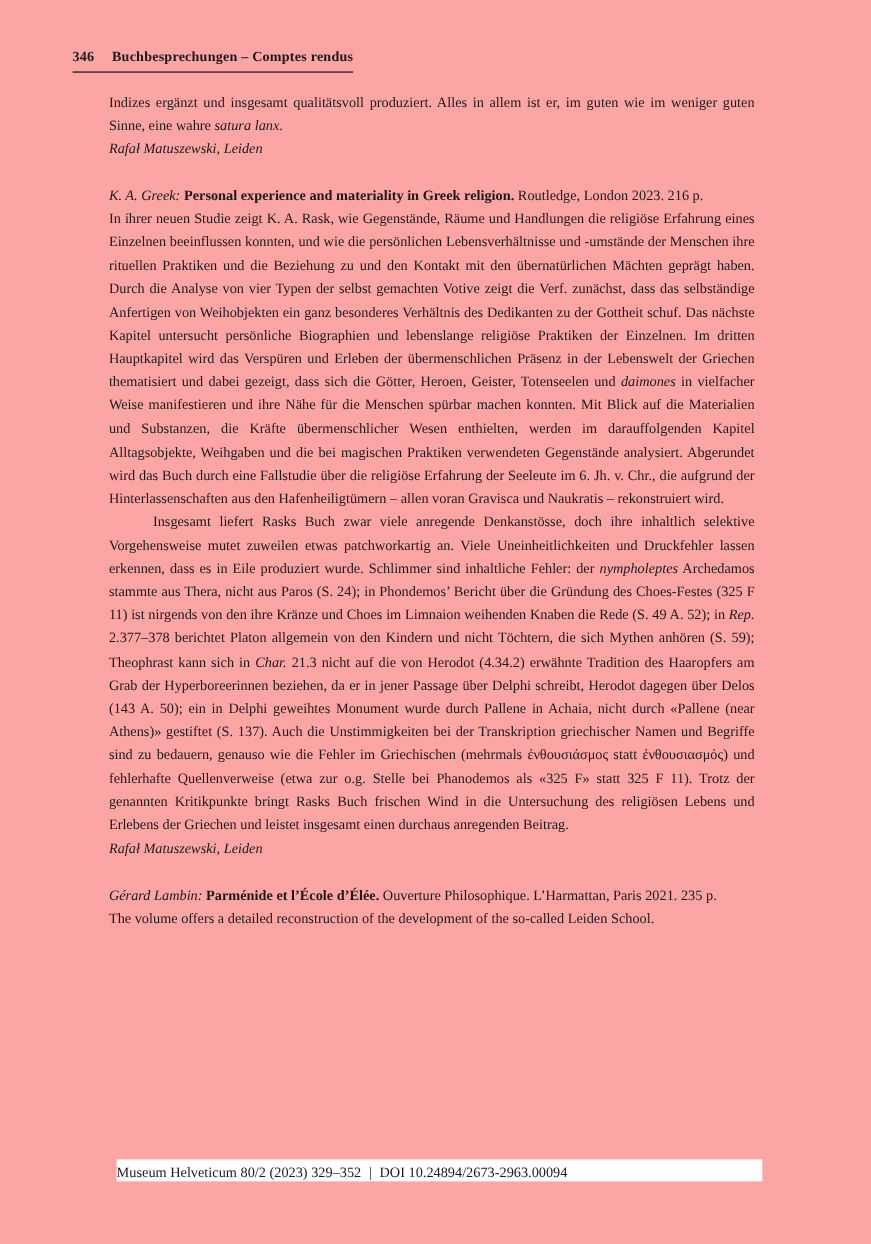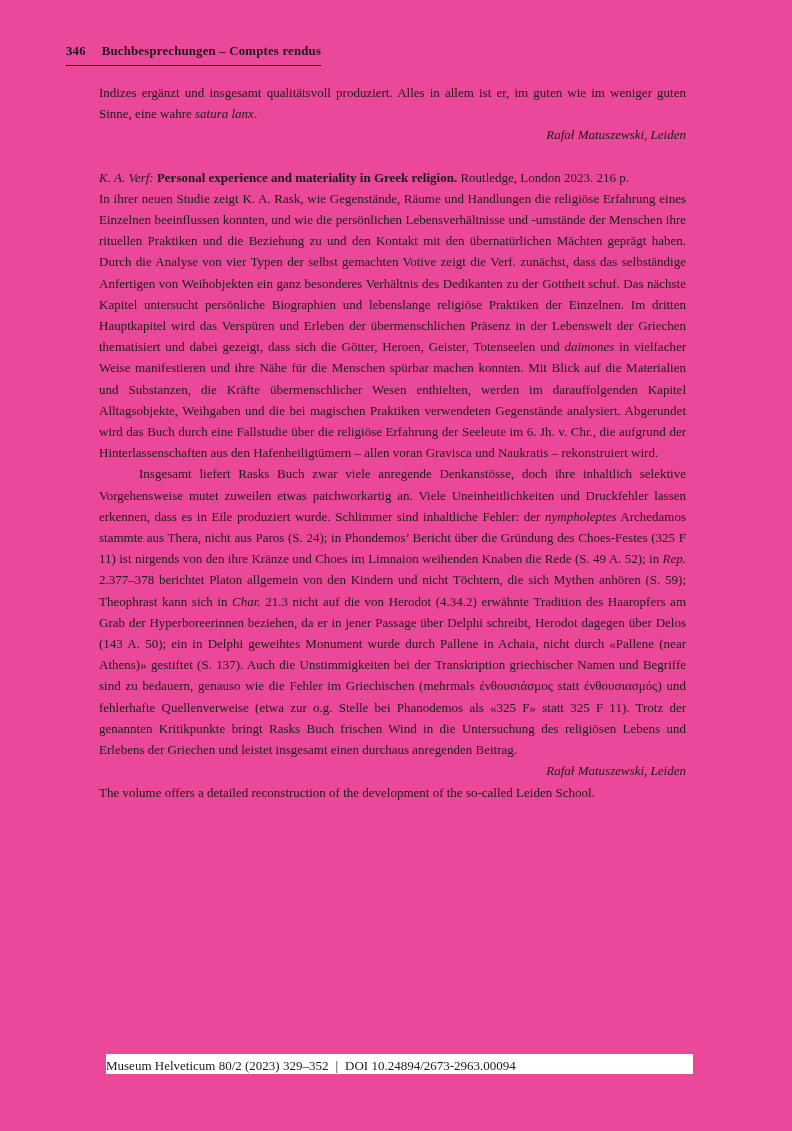"346 Buchbesprechungen – Comptes rendus" .page { background: #ec4899 -> #fca5a5 }
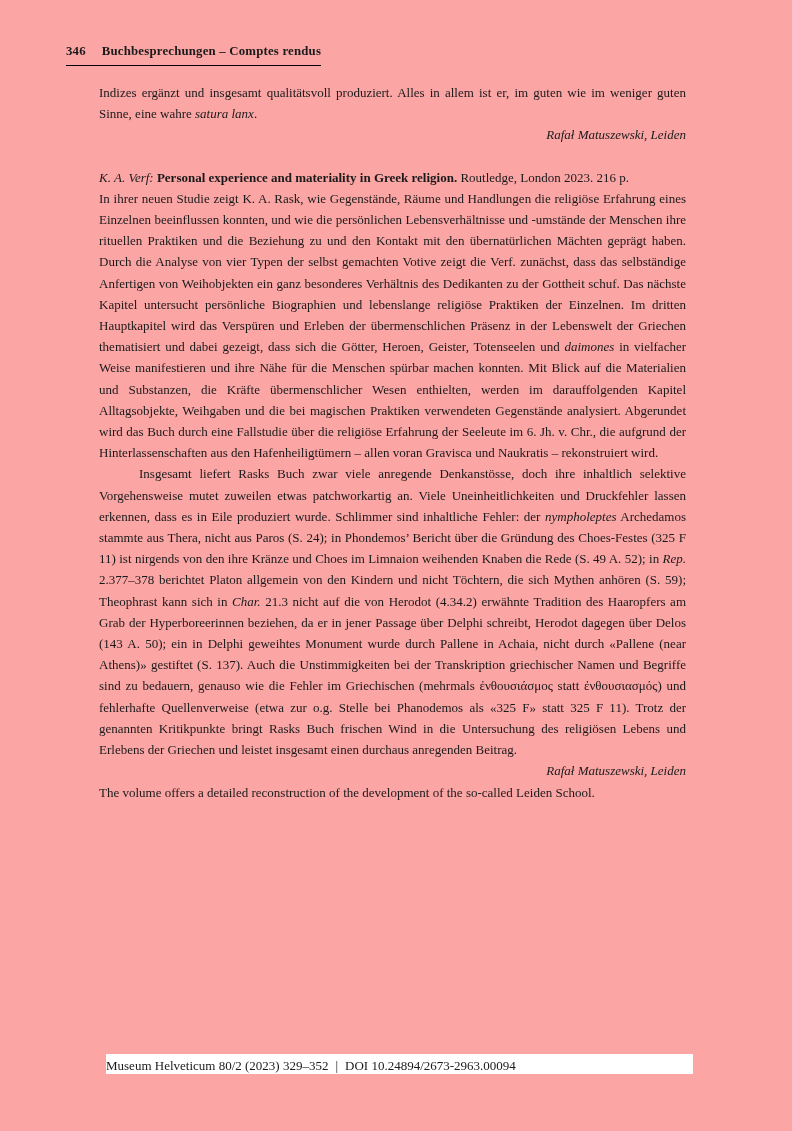"Rafał Matuszewski, Leiden" .block.signature { text-align: right -> none }
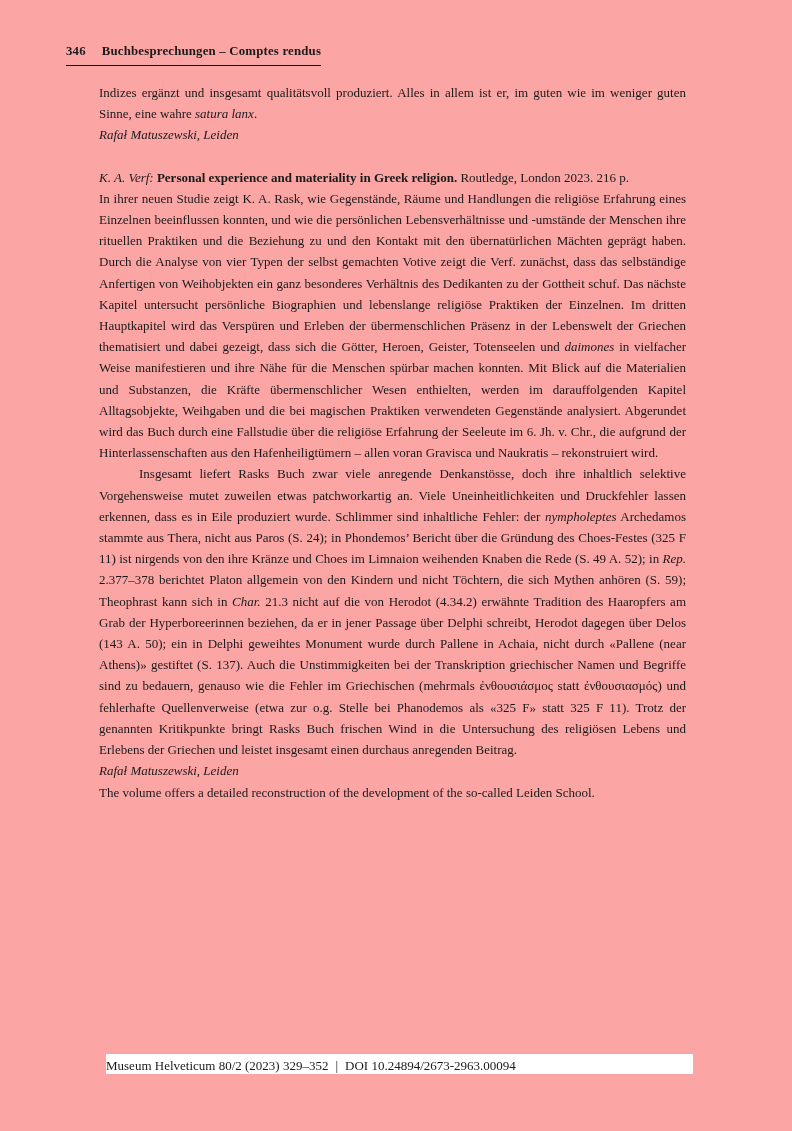"K. A. Verf:" span.italic { text: Verf -> Greek }
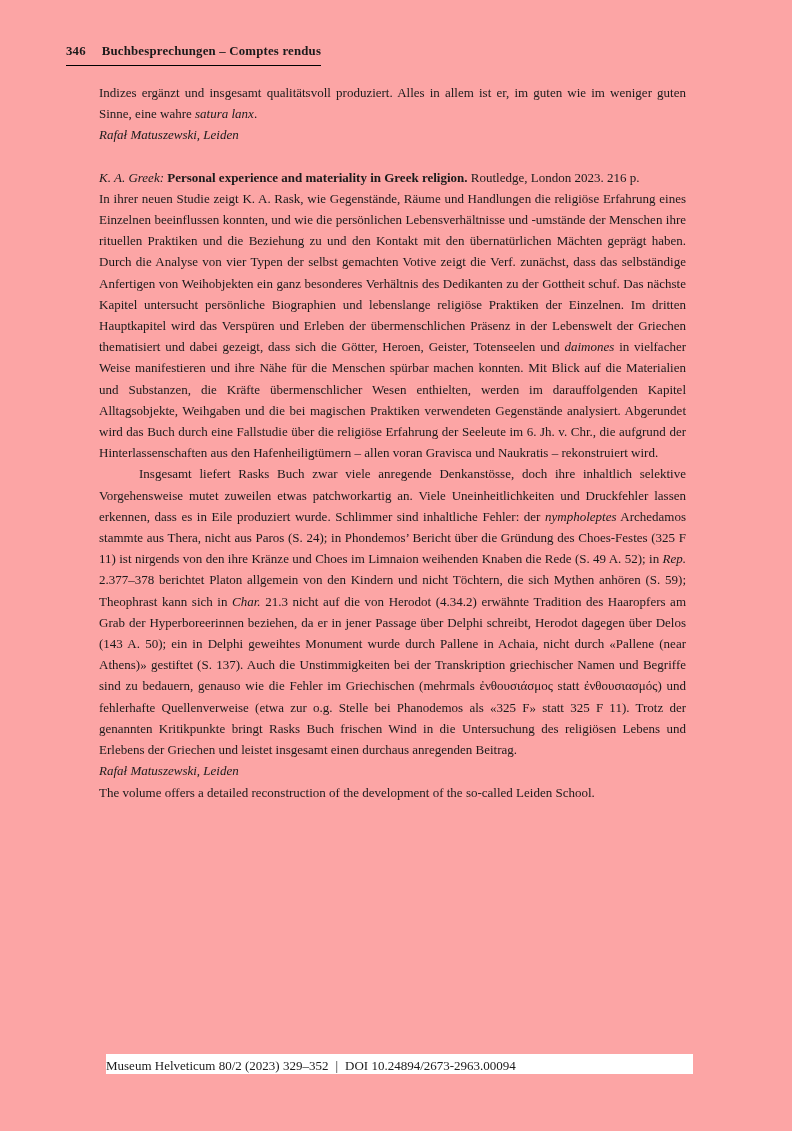"Gérard Lambin: Parménide et l’École" p.block { html: none -> <p><span>Gérard Lambin: </span><span>Parménide et l’École d’Élée.</span><span> Ouverture Philosophique. L’Harmattan, Paris 2021. 235 p.</span></p> }
